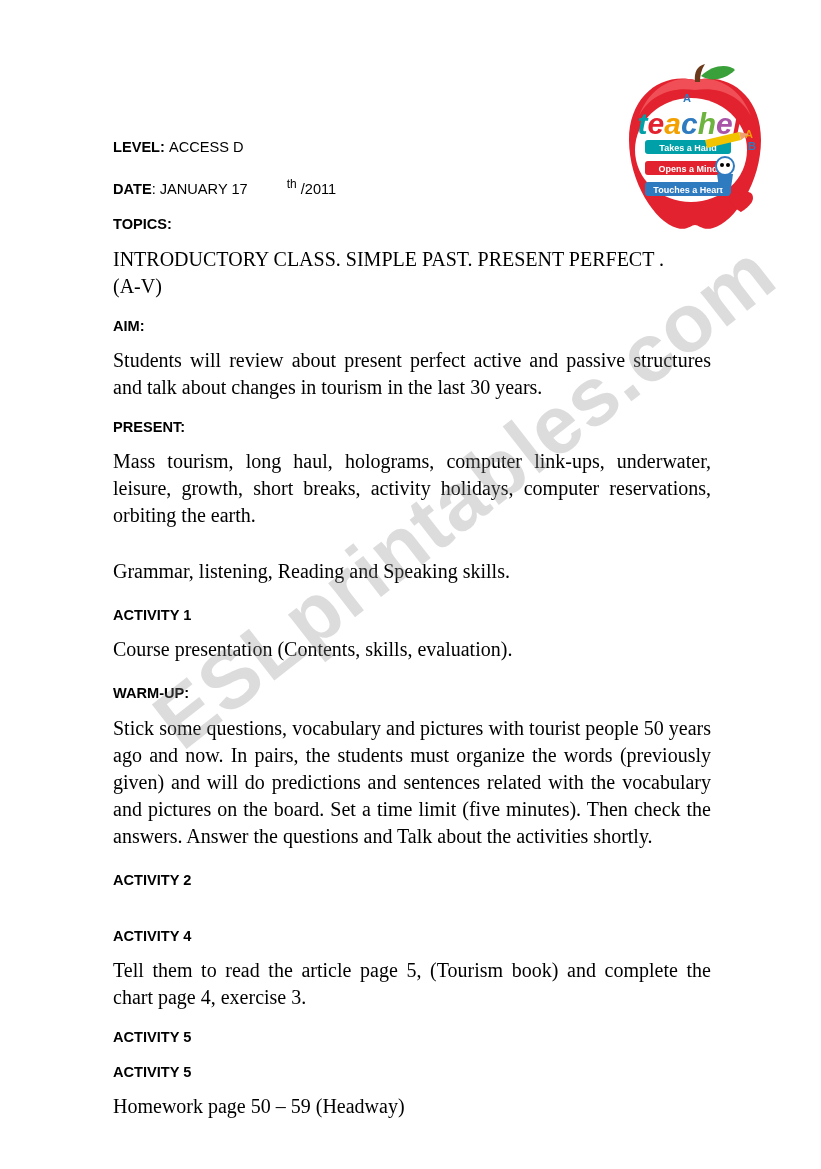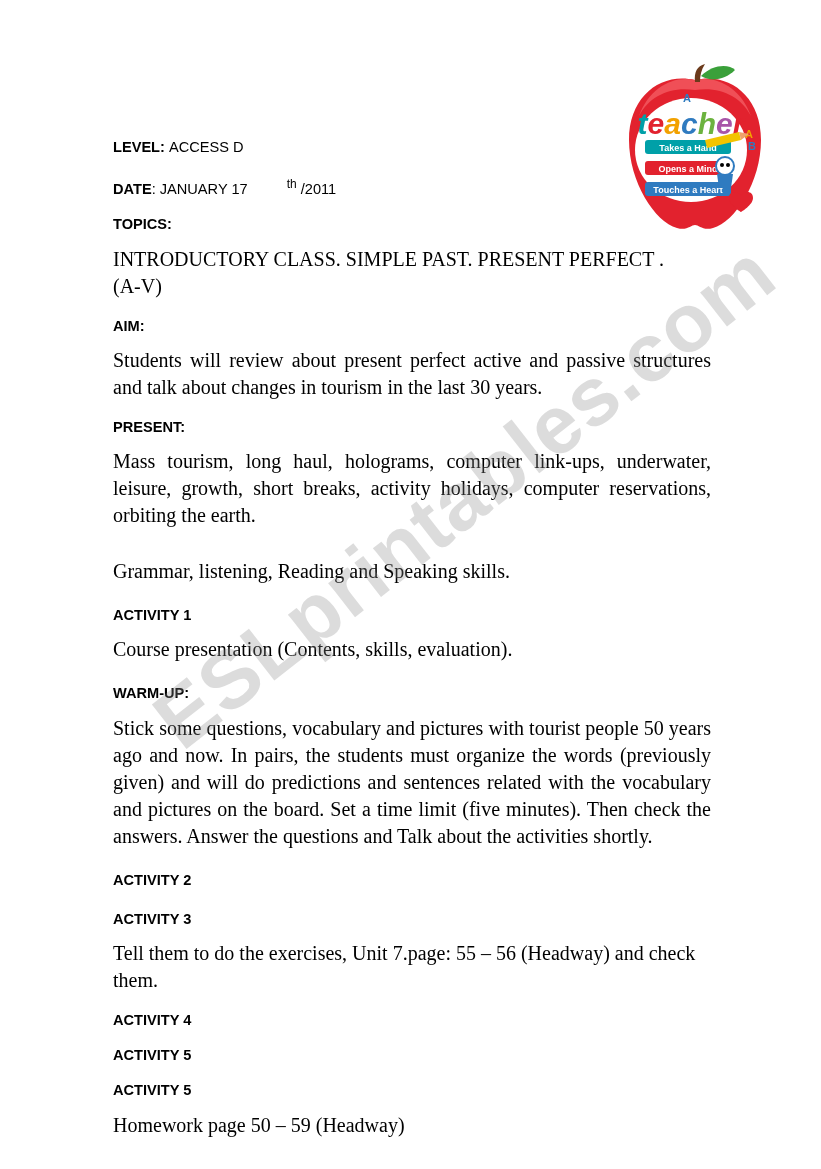"ACTIVITY 3" div.block { html: <div> <div>ACTIVITY 3</div> <div>Tell them to do the exercises, Unit 7.page: 55 – 56 (Headway) and check them.</div> </div> -> none }
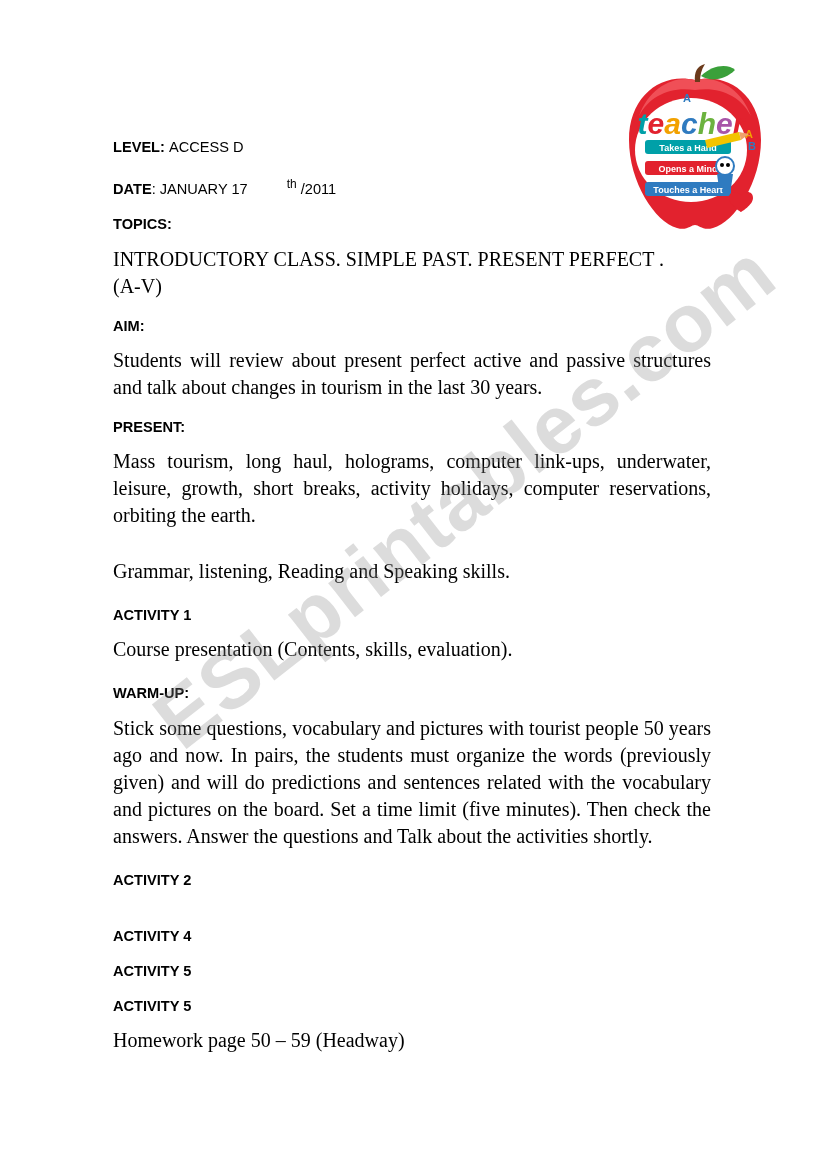"Tell them to read the" div.para { html: none -> <div>Tell them to read the article page 5, (Tourism book) and complete the chart page 4, exercise 3.</div> }
